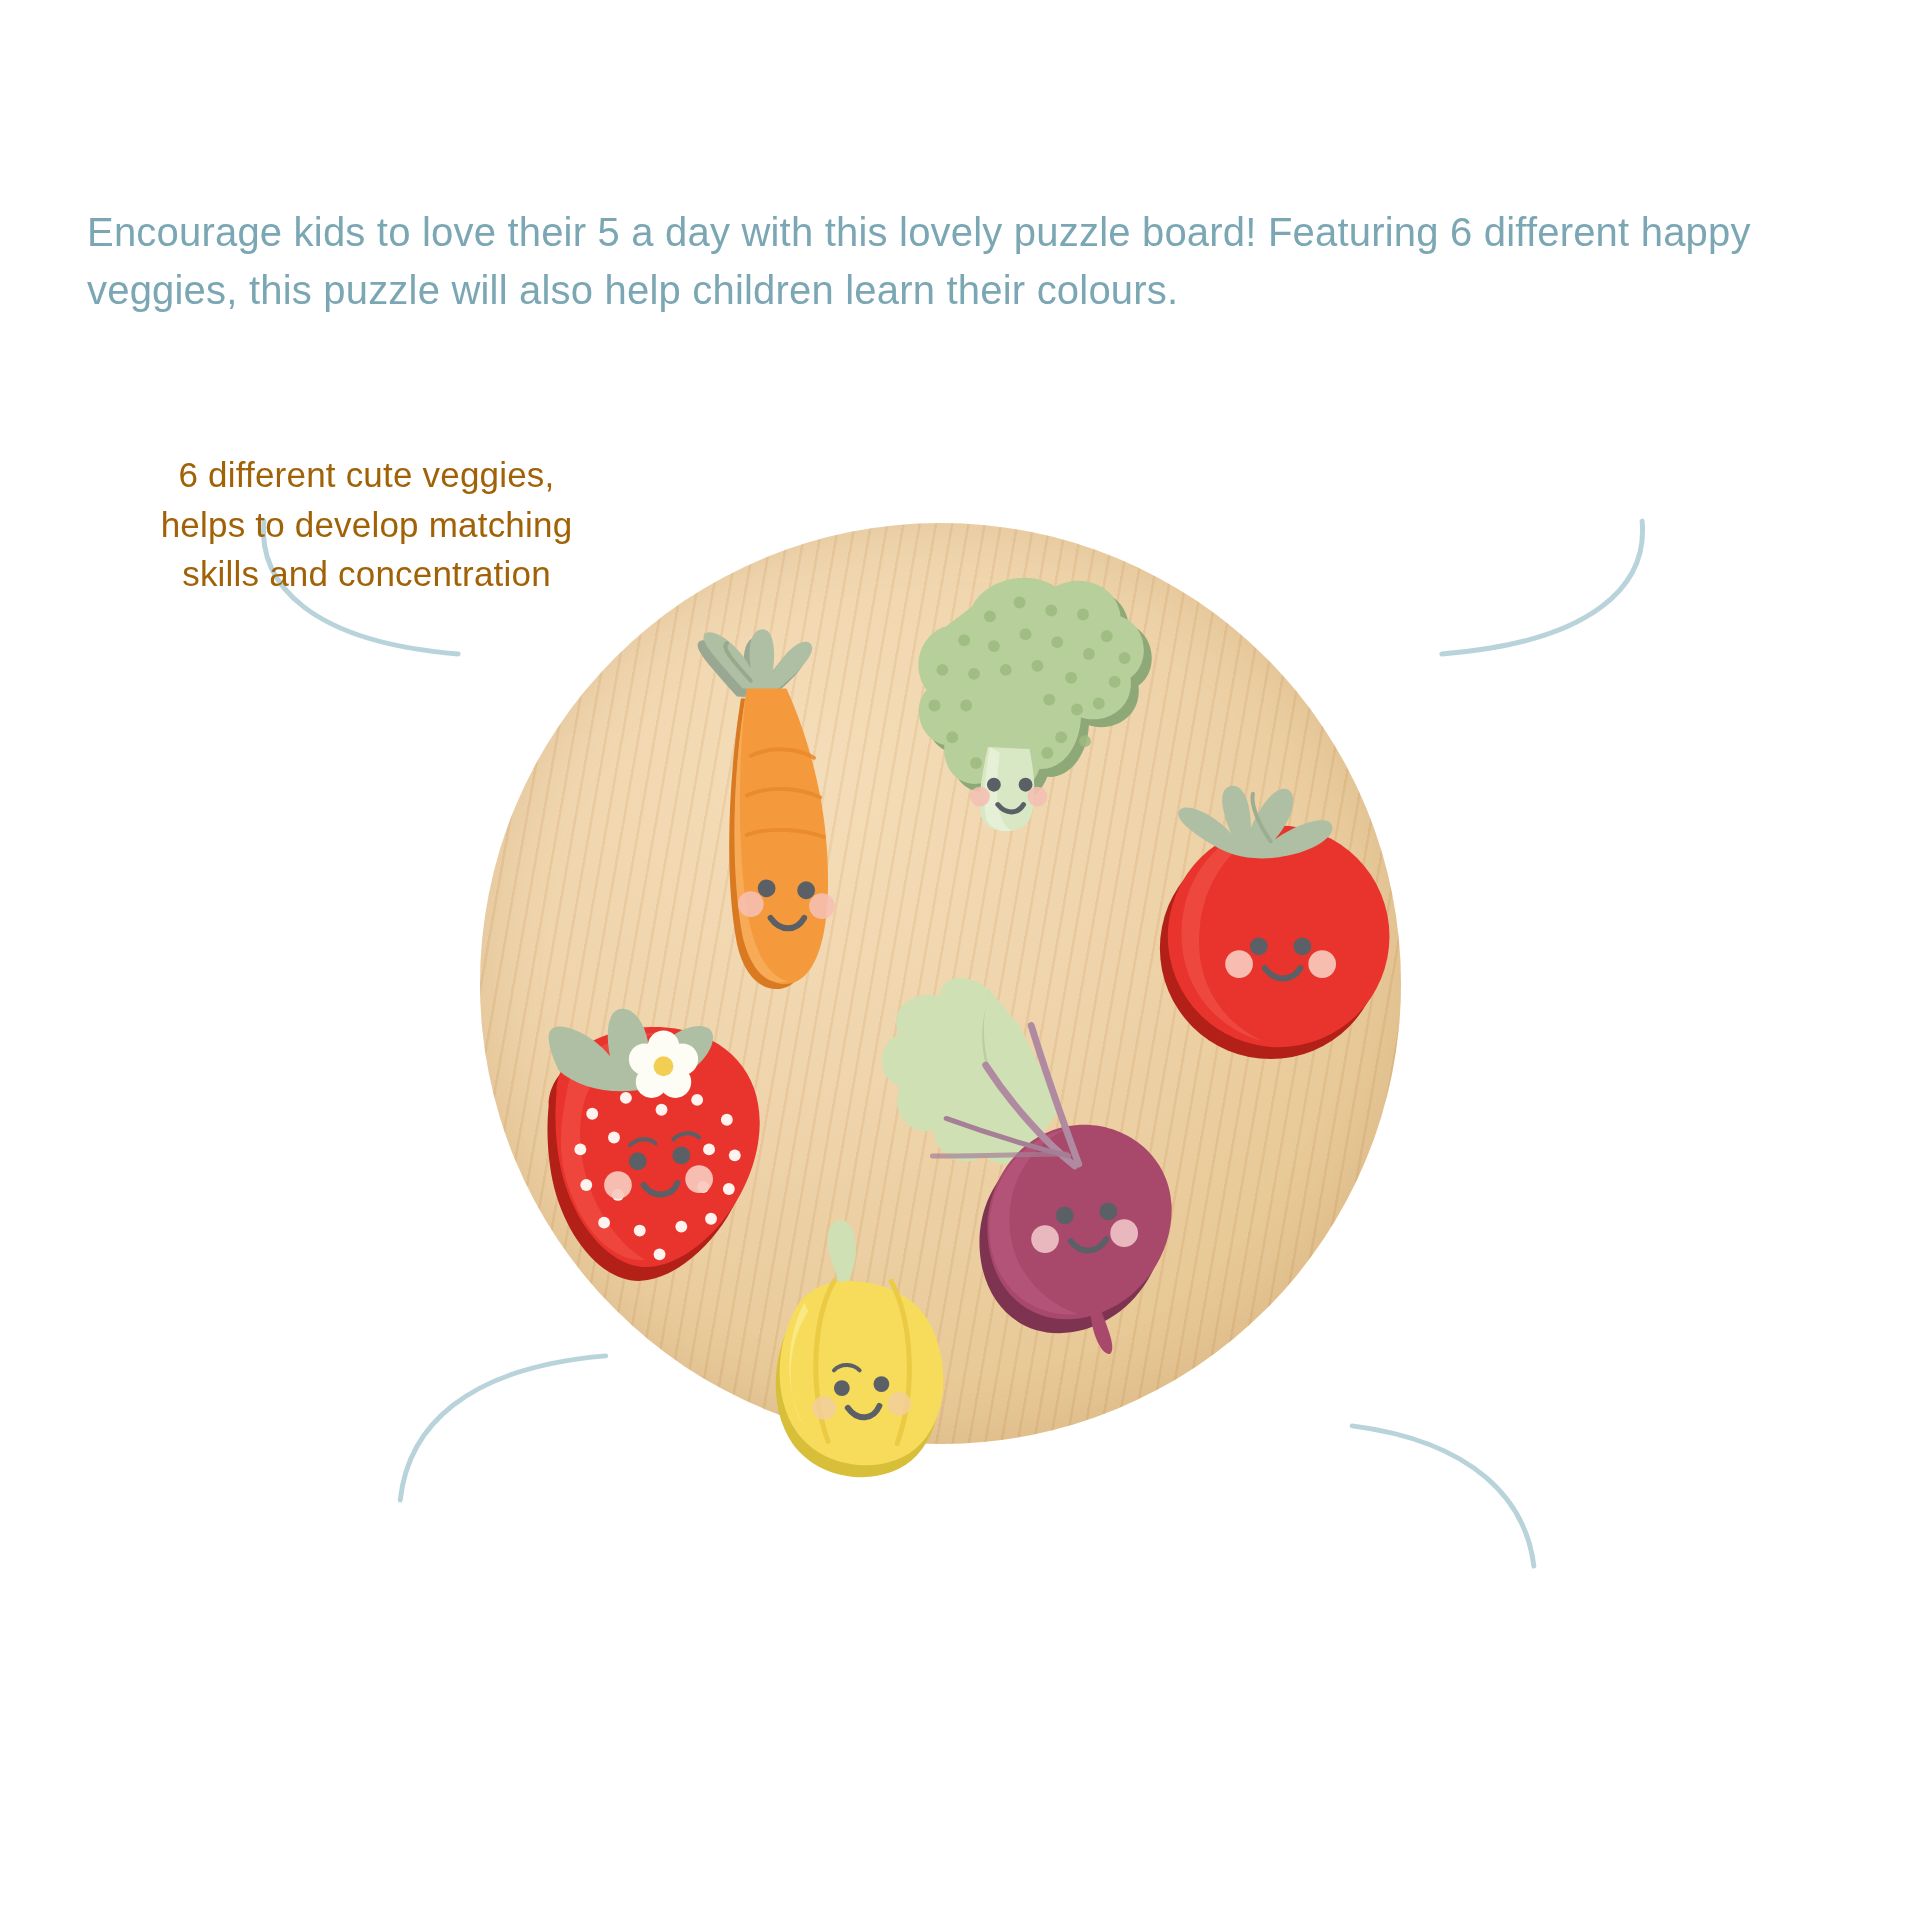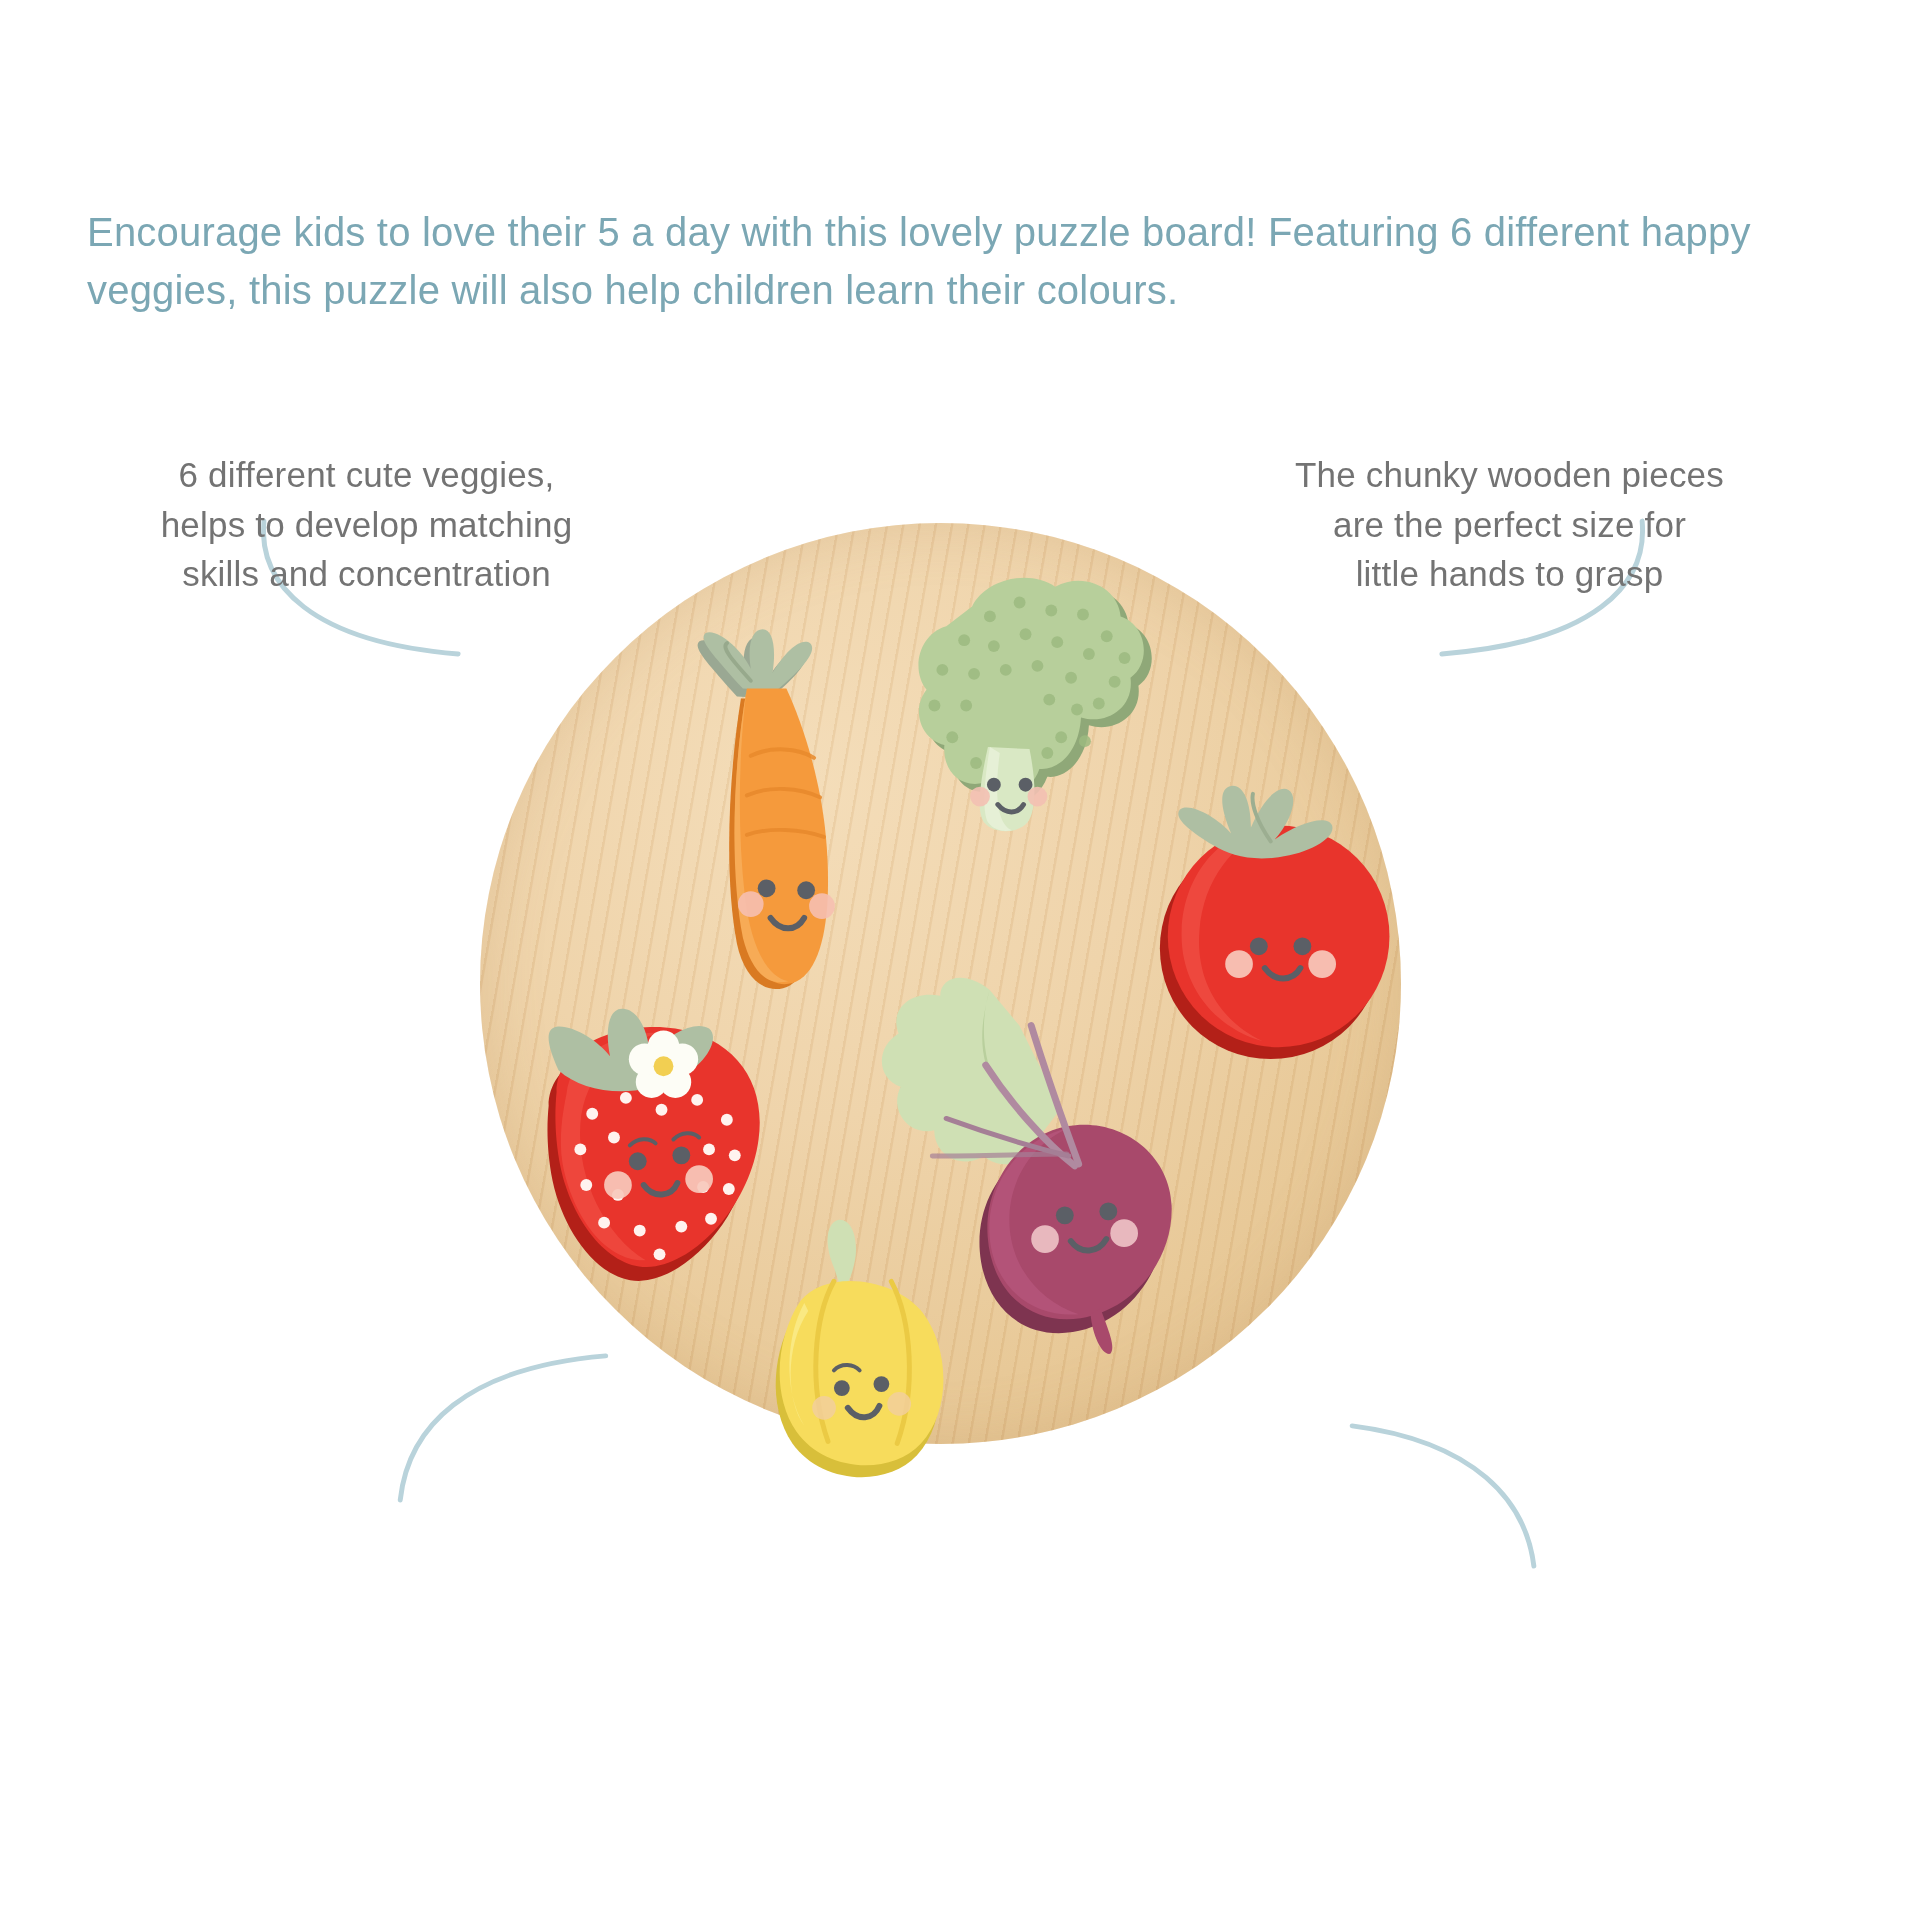"6 different cute veggies," .callout { color: #737373 -> #a16207 }
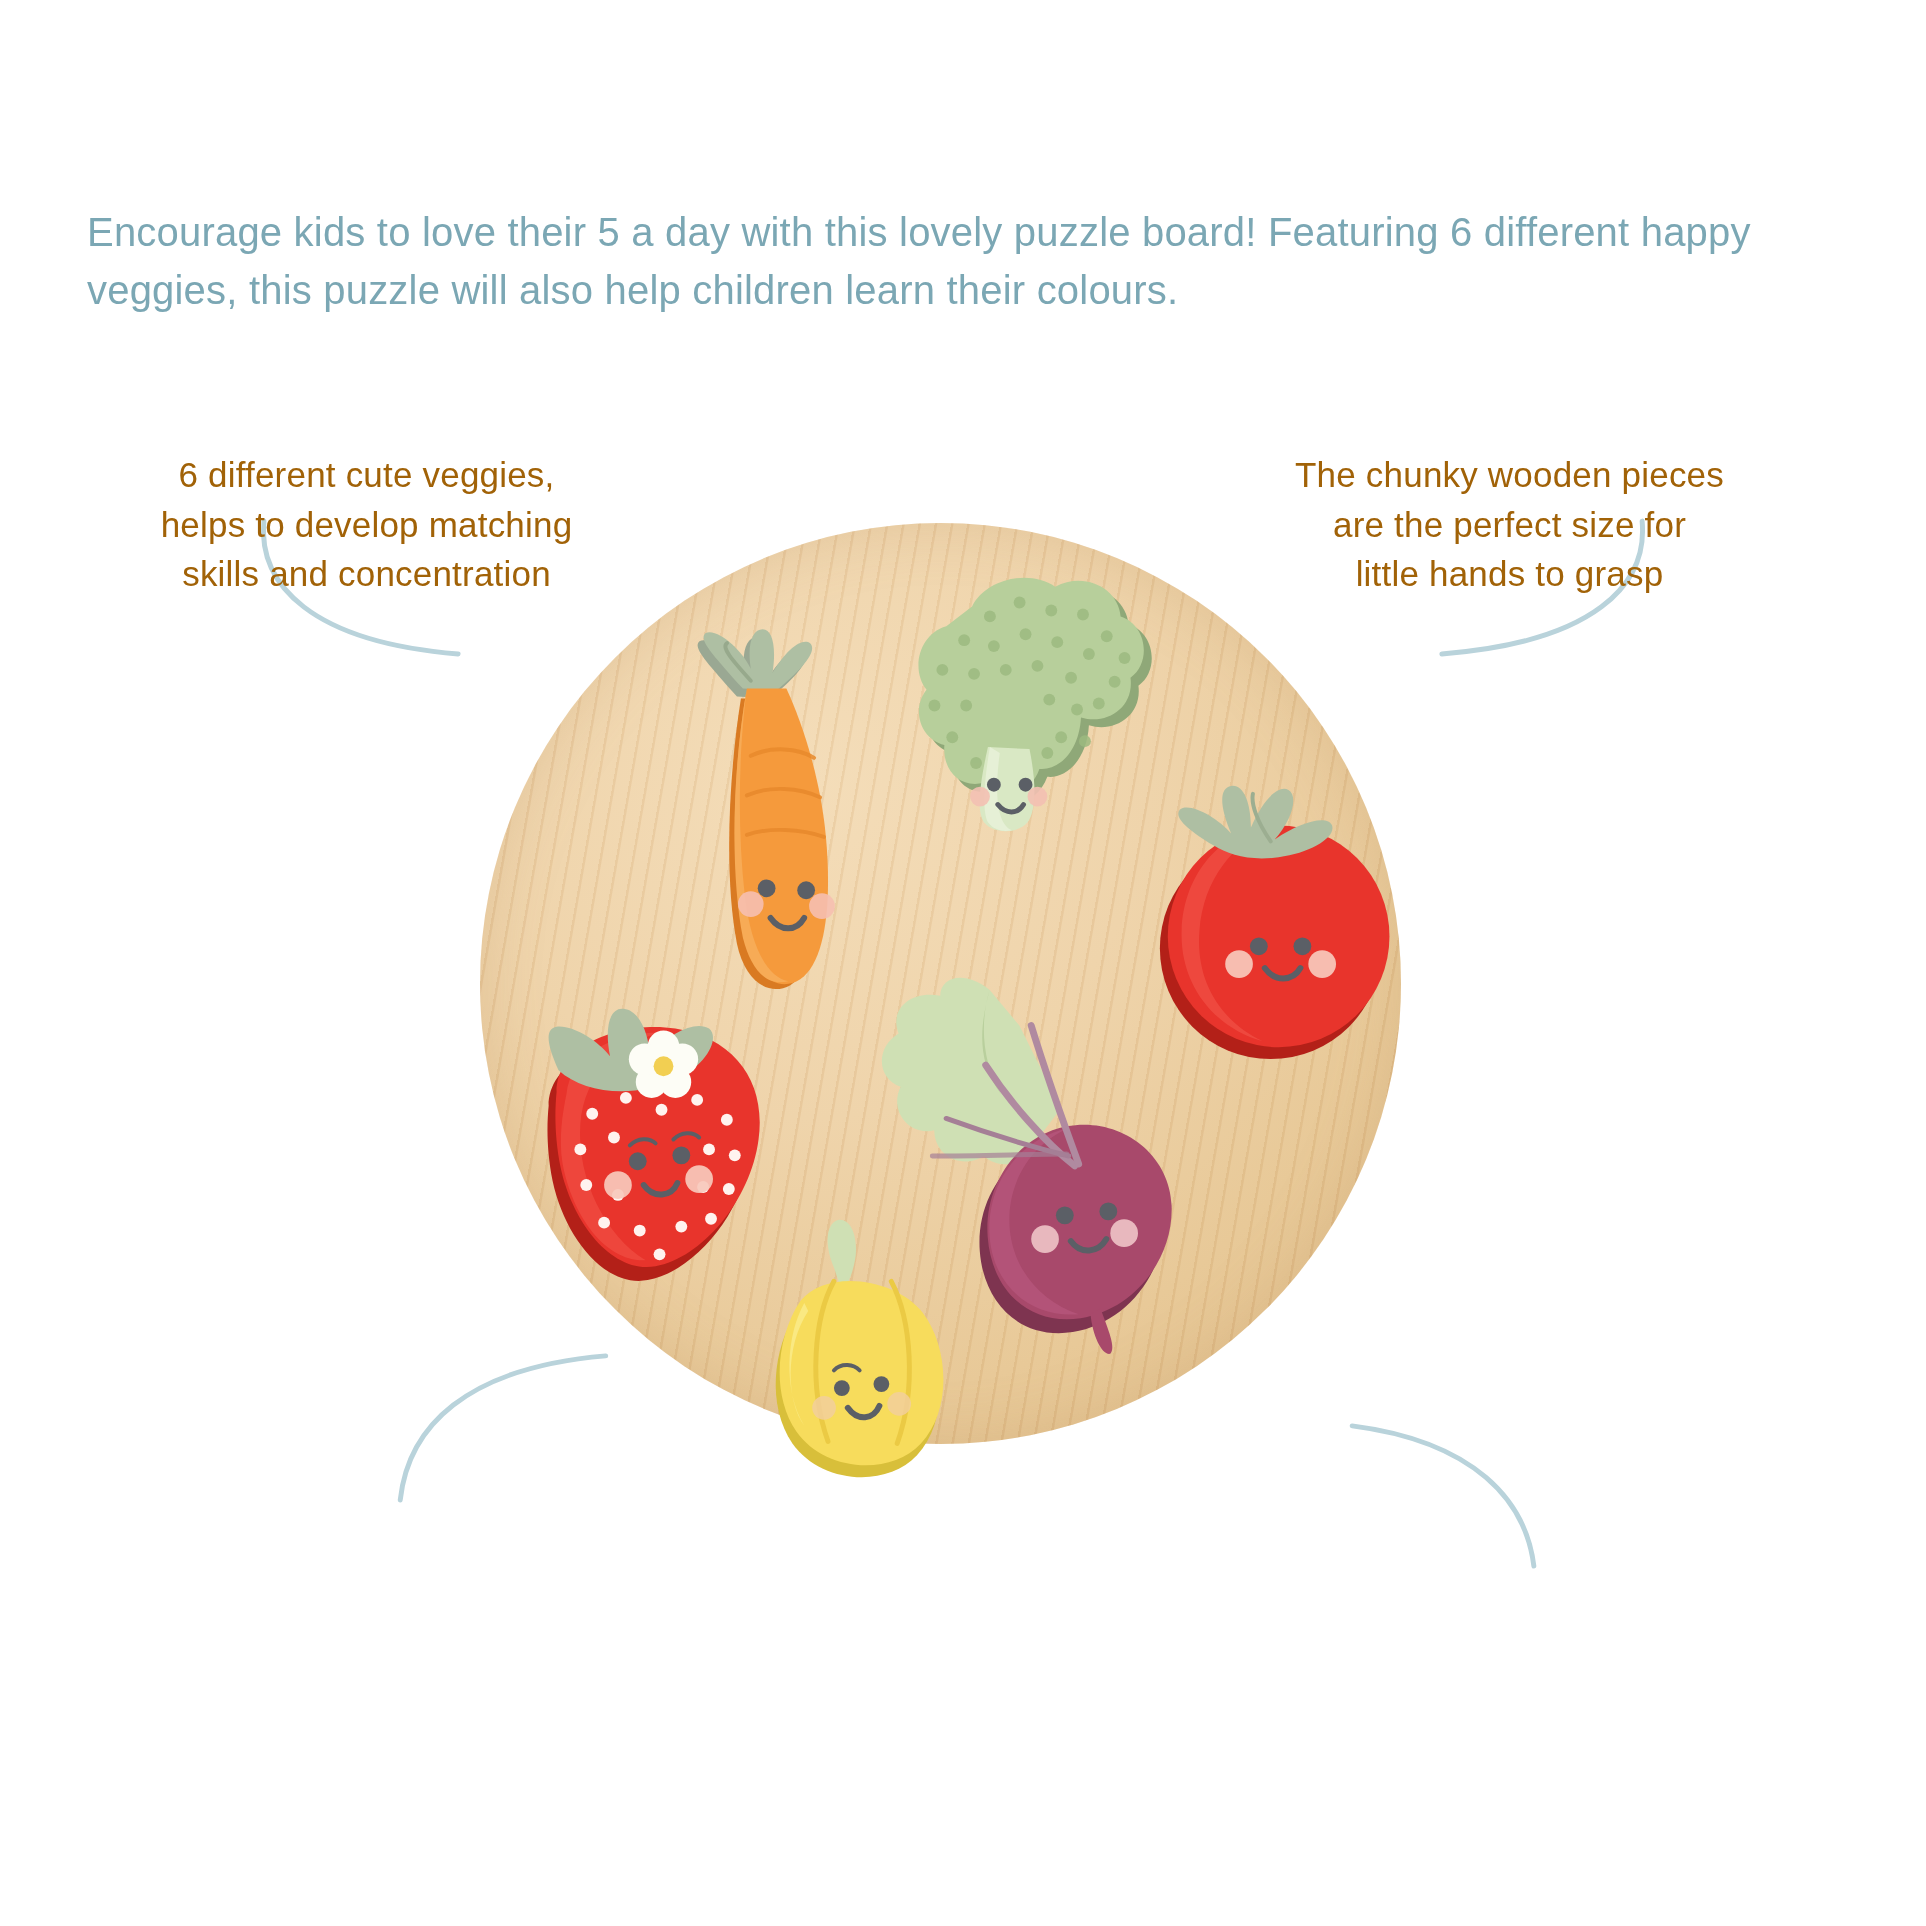"The chunky wooden pieces" div.callout { html: <div>The chunky wooden pieces are the perfect size for little hands to grasp</div> -> none }
